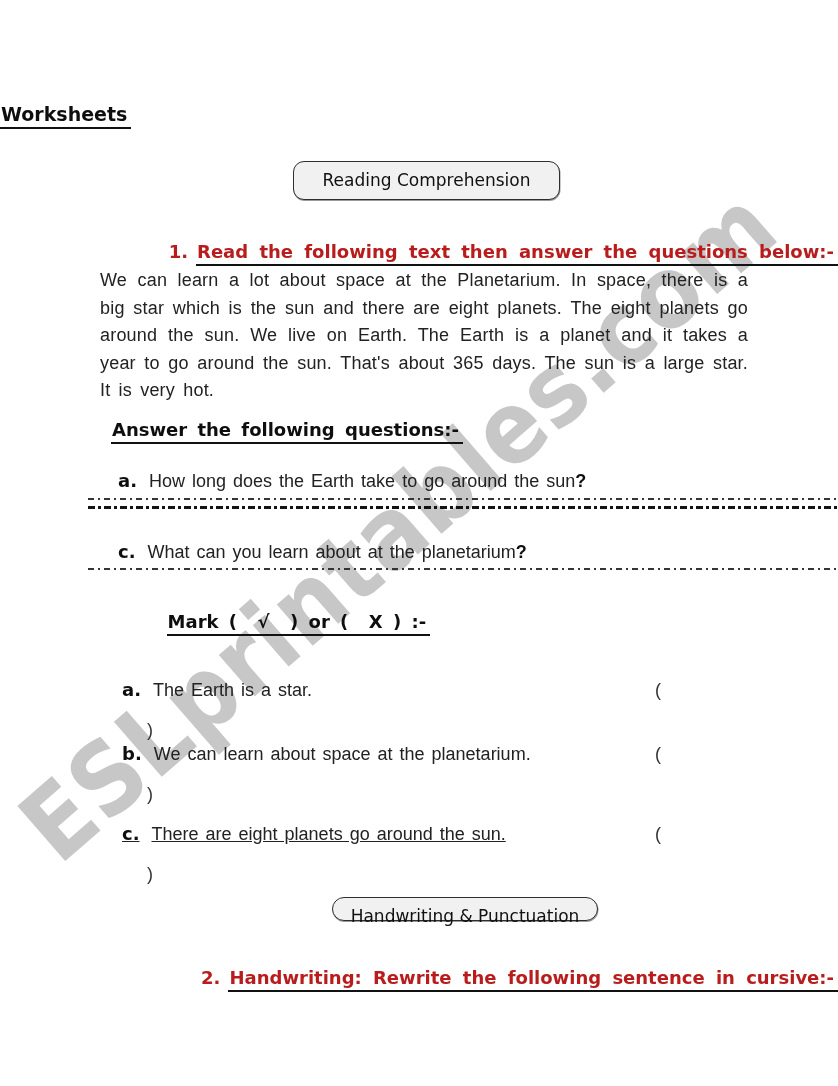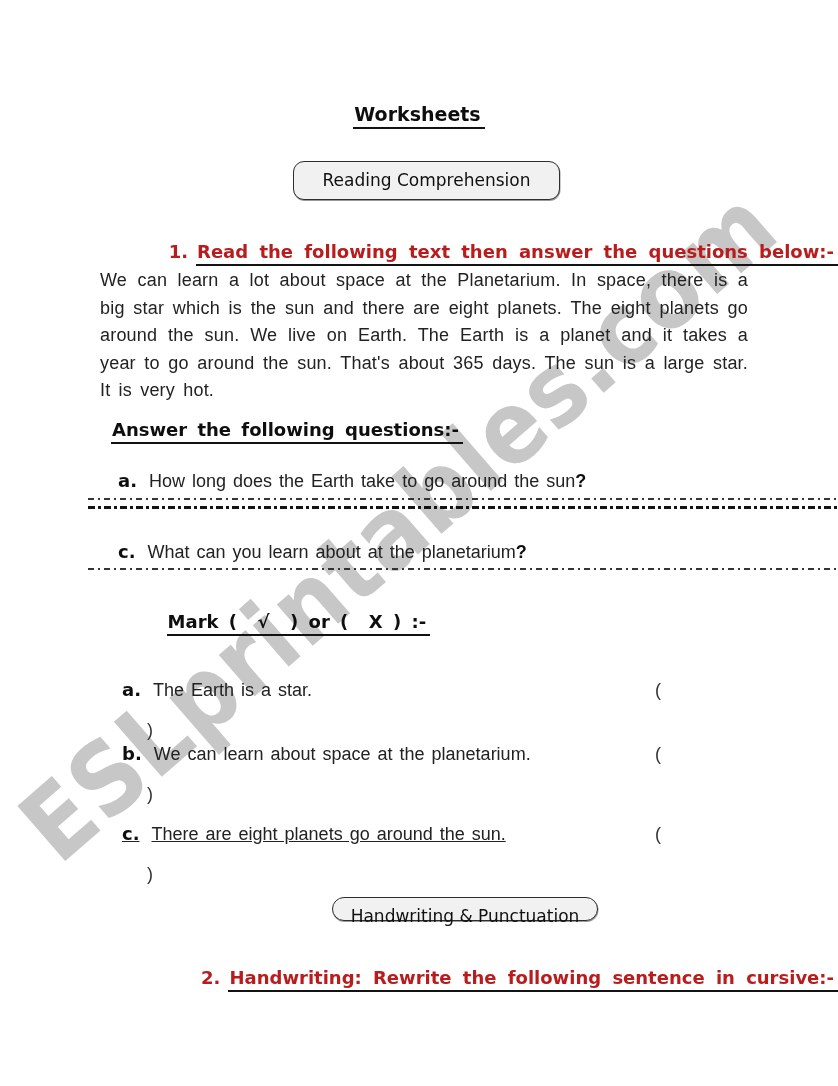"Worksheets" .title { text-align: center -> none }
